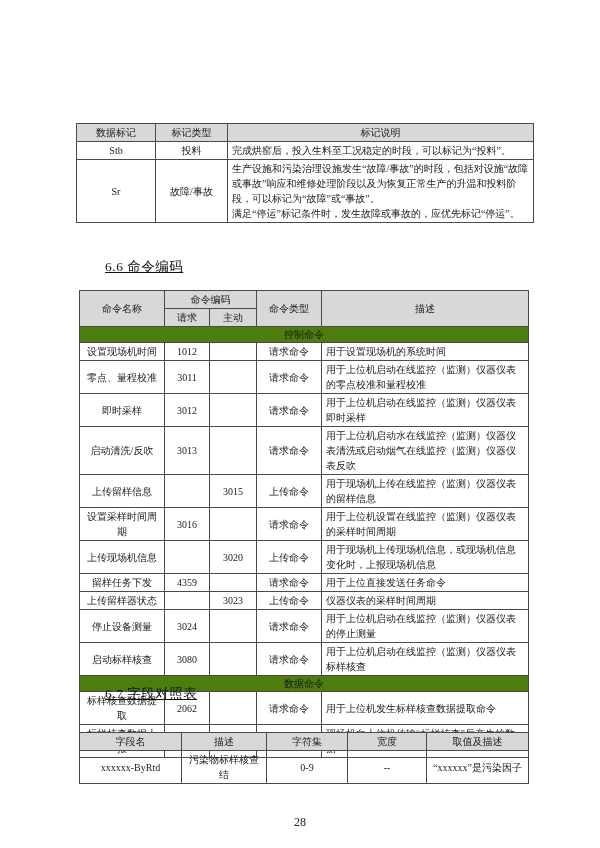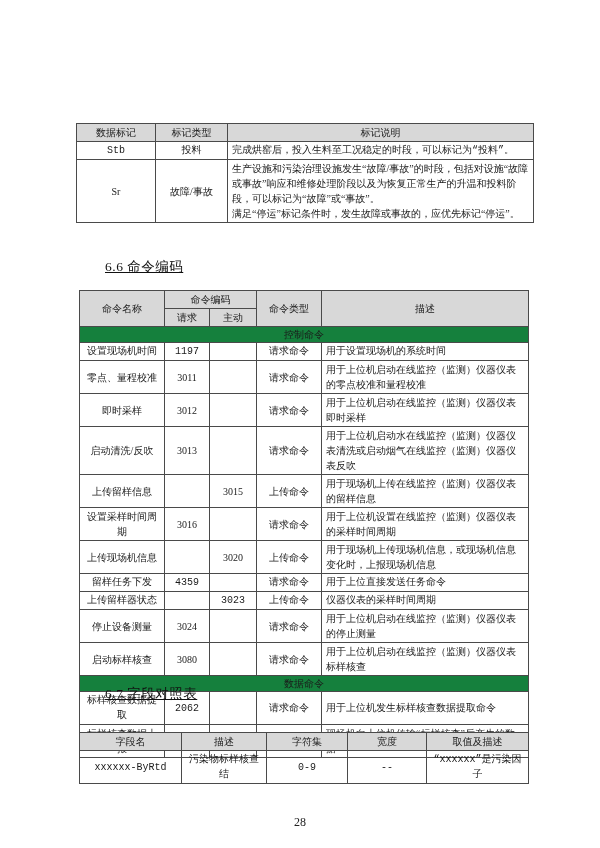"Stb" tr.single td { font-family: Liberation Mono, monospace -> none }
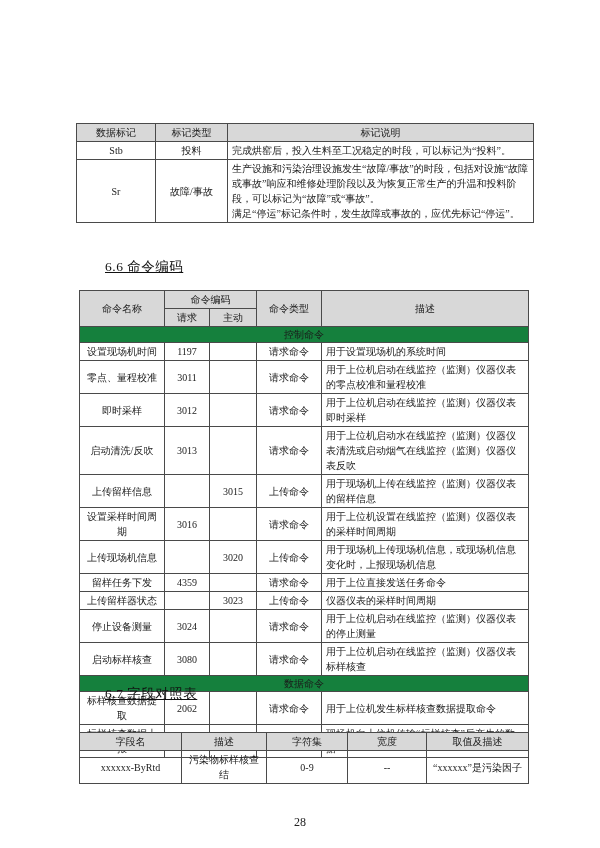"控制命令" tr.group-row td { background: #15803d -> #4d7c0f }
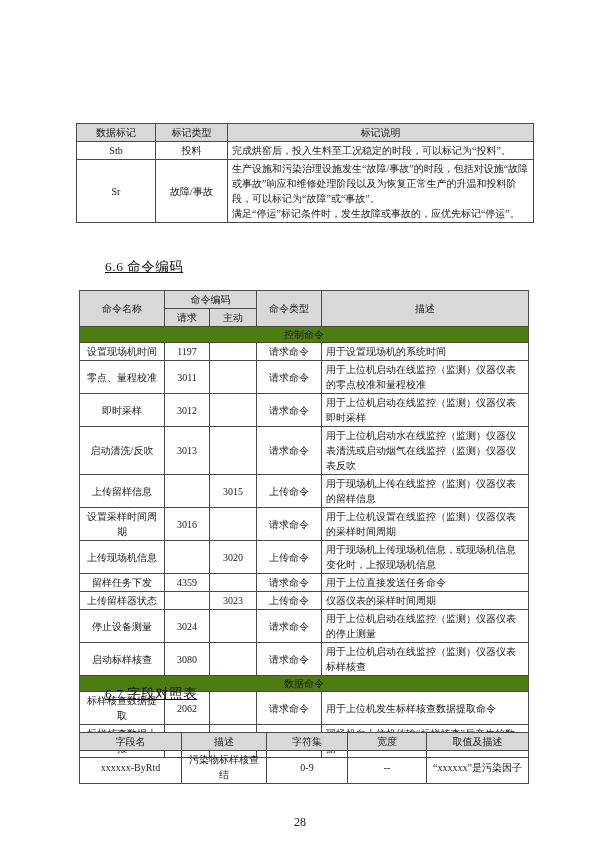"1197" td.center { text: 1197 -> 1012 }
